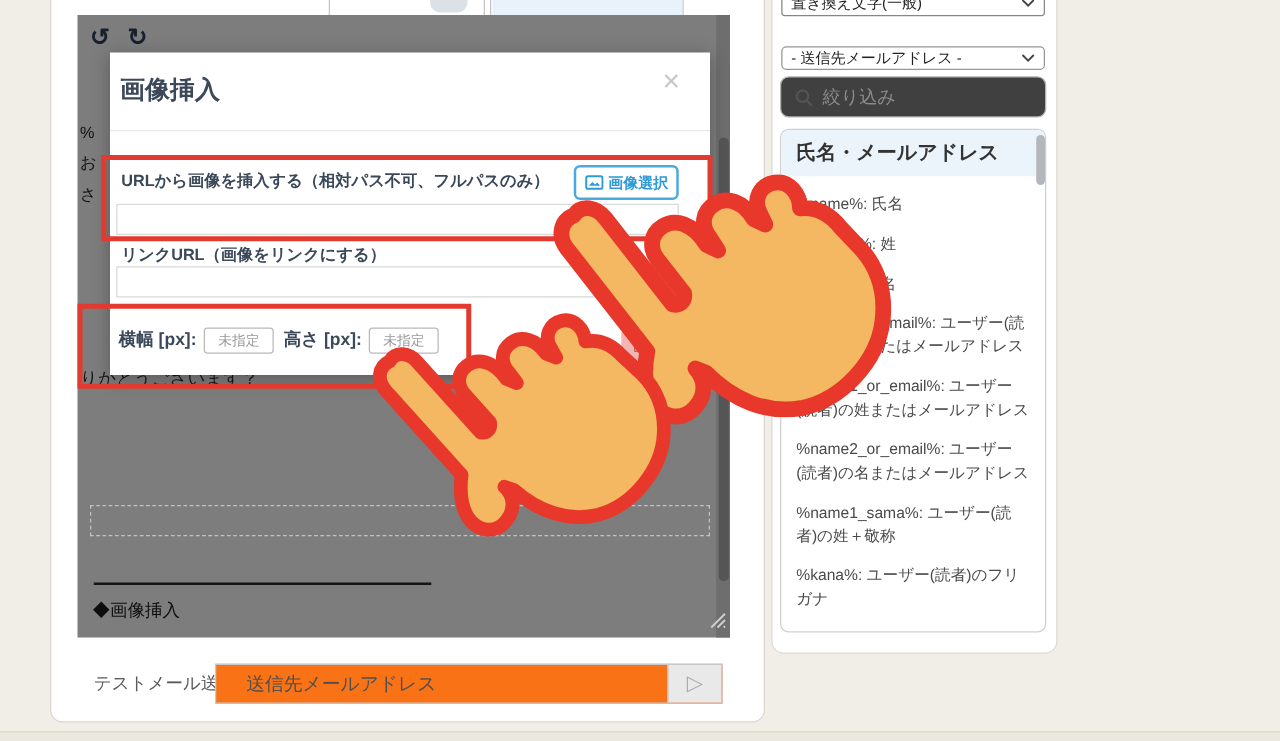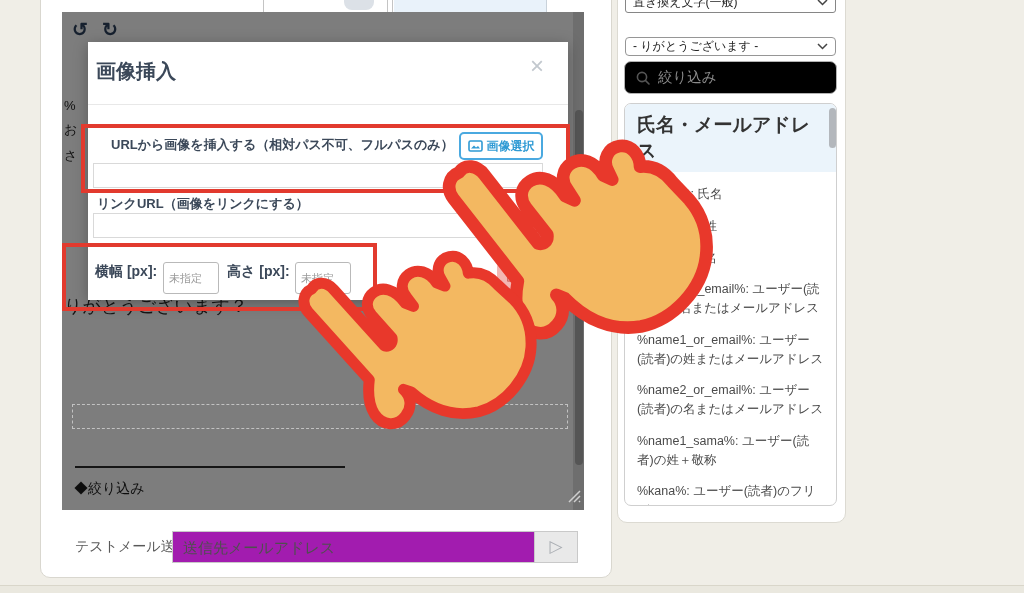"- りがとうございます -" span { text: りがとうございます -> 送信先メールアドレス }
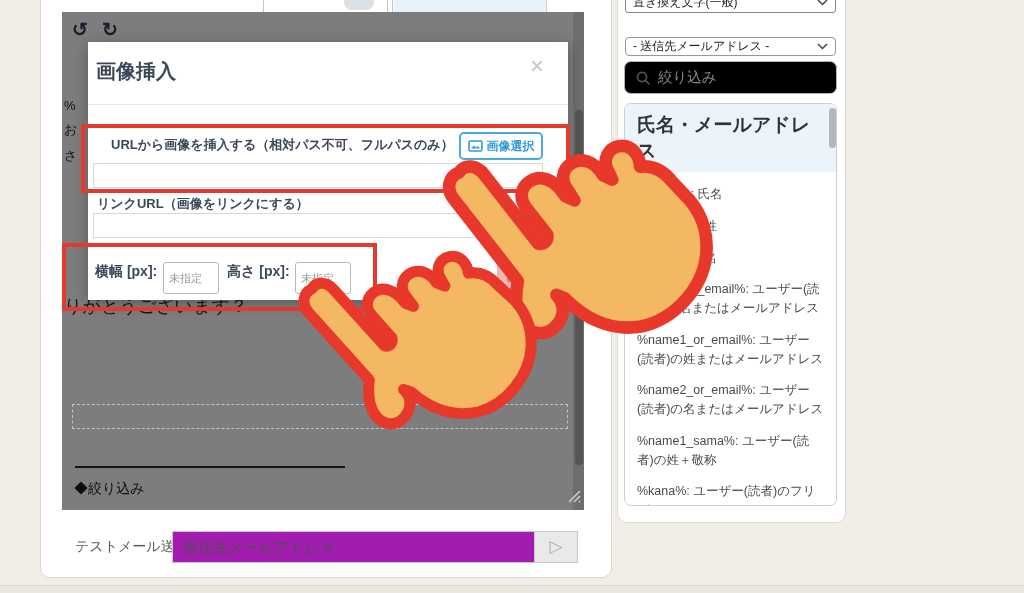"絞り込み" .searchbox { background: #000000 -> #404040 }
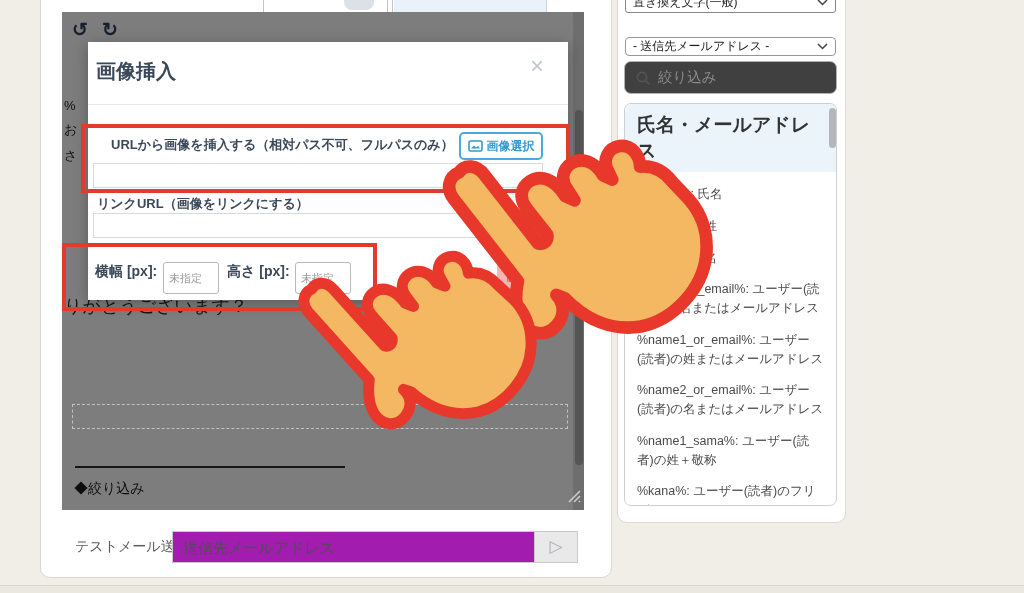"氏名・メールアドレス" .list-header { font-size: 19px -> 16px }
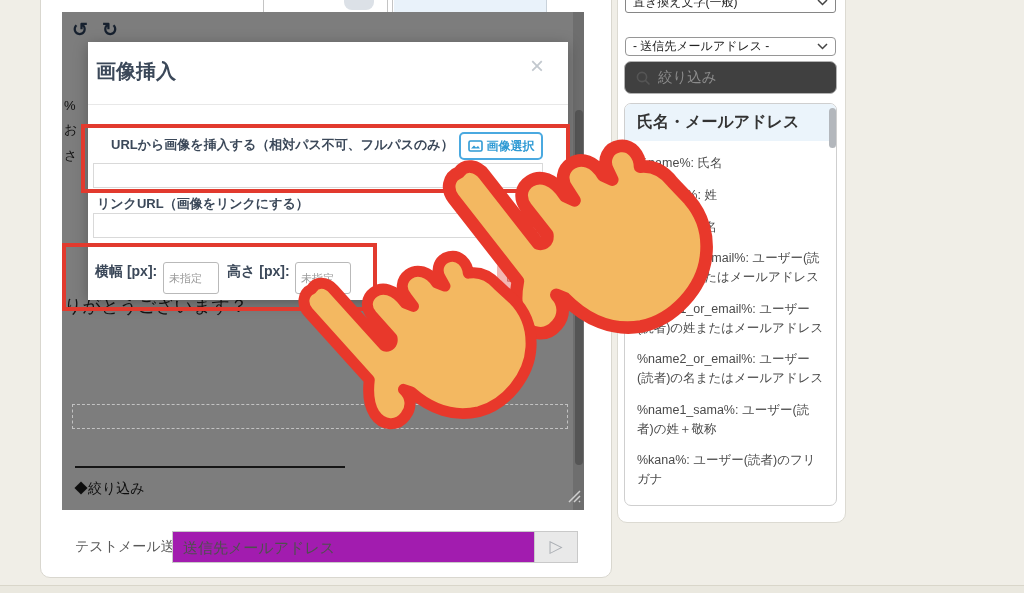"URLから画像を挿入する（相対パス不可、フルパスのみ）" .lbl-url { left: 111px -> 97px }
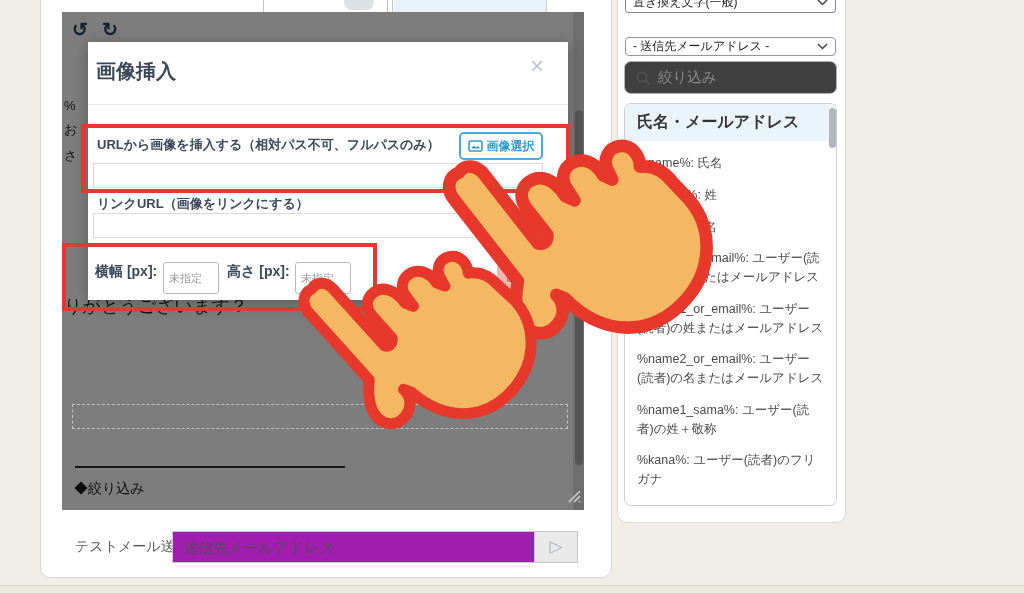"未指定" .size-input { height: 32px -> 21px; text-align: none -> center }
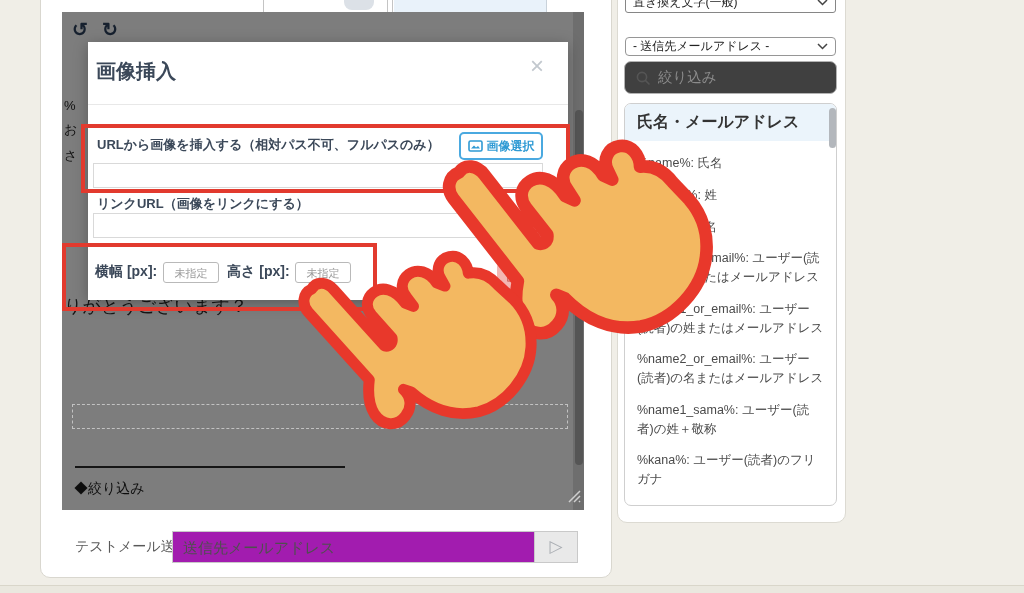"りがとうございます？" .editor-line { font-size: 18px -> 14px }
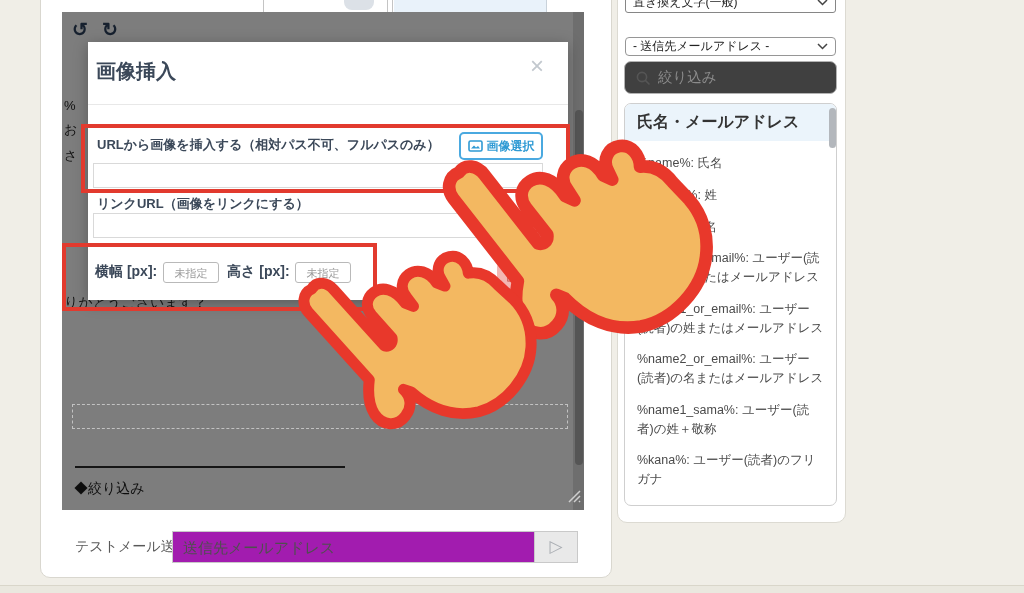"◆絞り込み" div.abs { text: 絞り込み -> 画像挿入 }
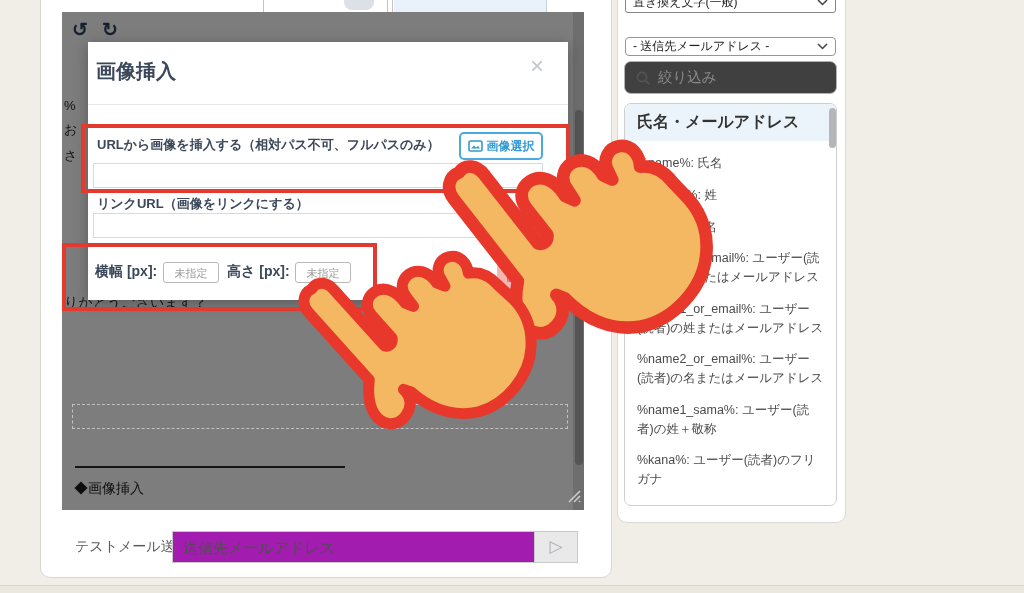"送信先メールアドレス" .testmail-input { background: #a21caf -> #f97316; padding: 0 10px 0 10px -> 0 10px 0 24px }
